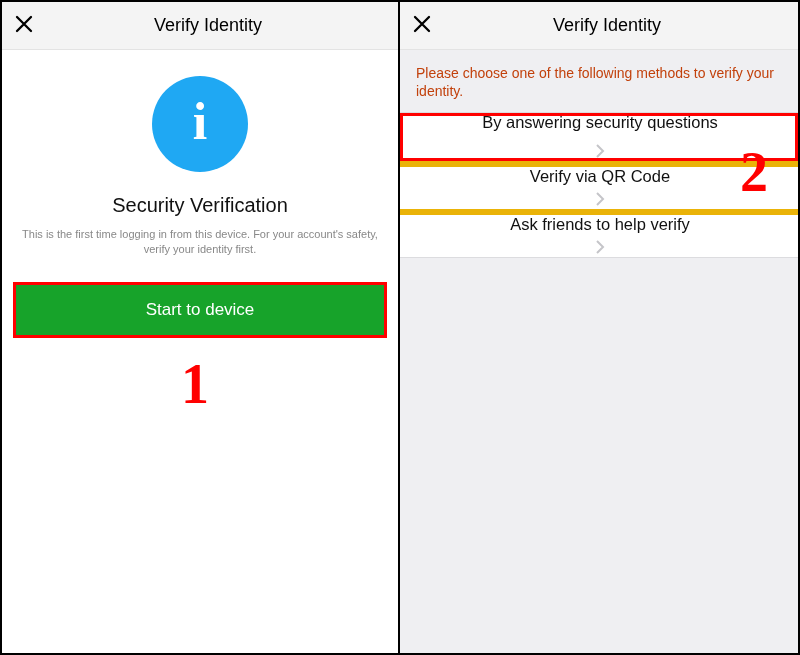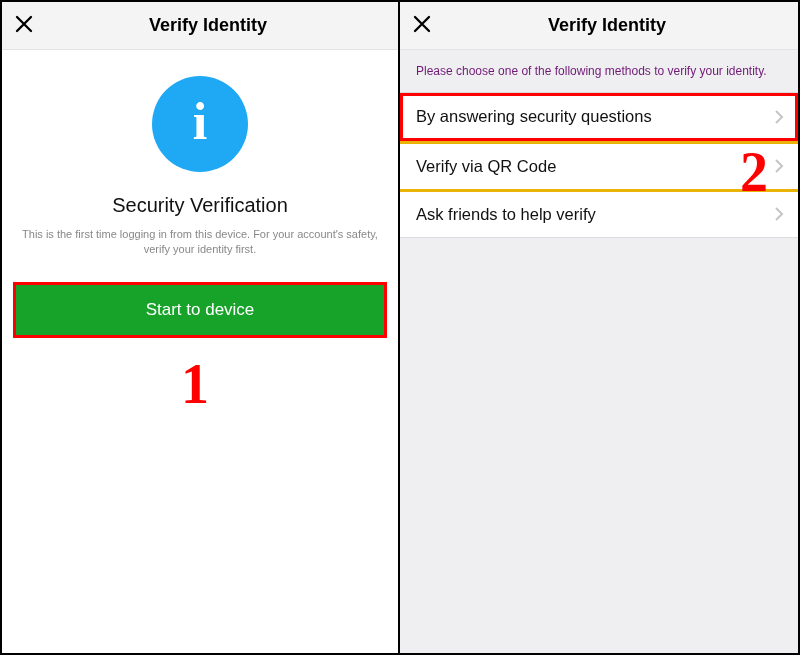"Verify Identity" .topbar .title { font-weight: 700 -> 400 }
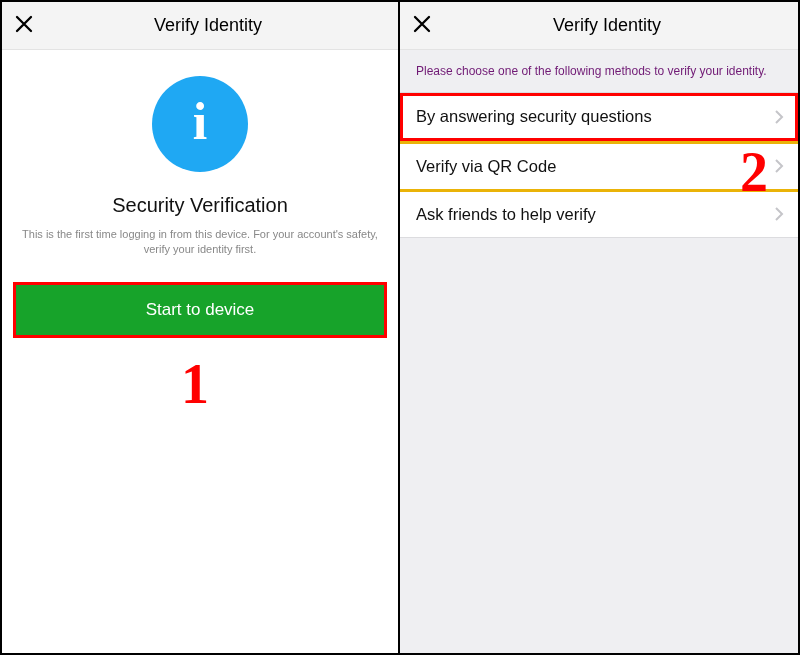"Please choose one of the" .right-desc { color: #701a75 -> #c2410c; font-size: 12px -> 14px }
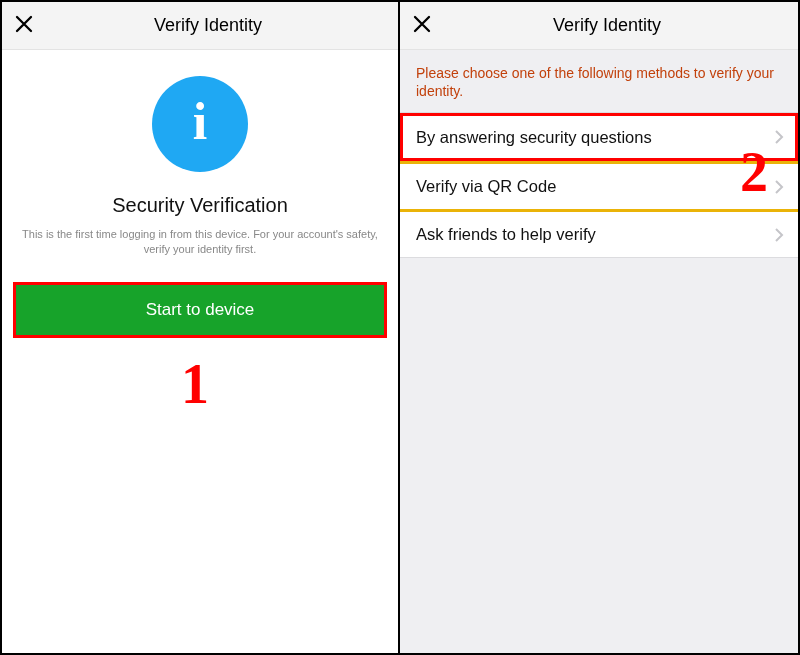"By answering security questions" .option { flex-direction: none -> column }
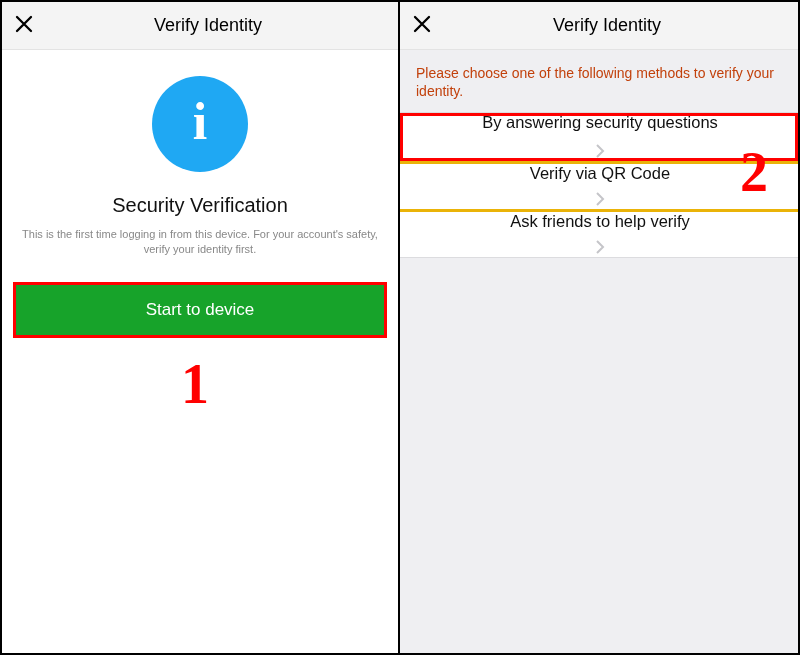"Verify via QR Code" .option + .option { border-top: 3px solid #eab308 -> 6px solid #eab308 }
